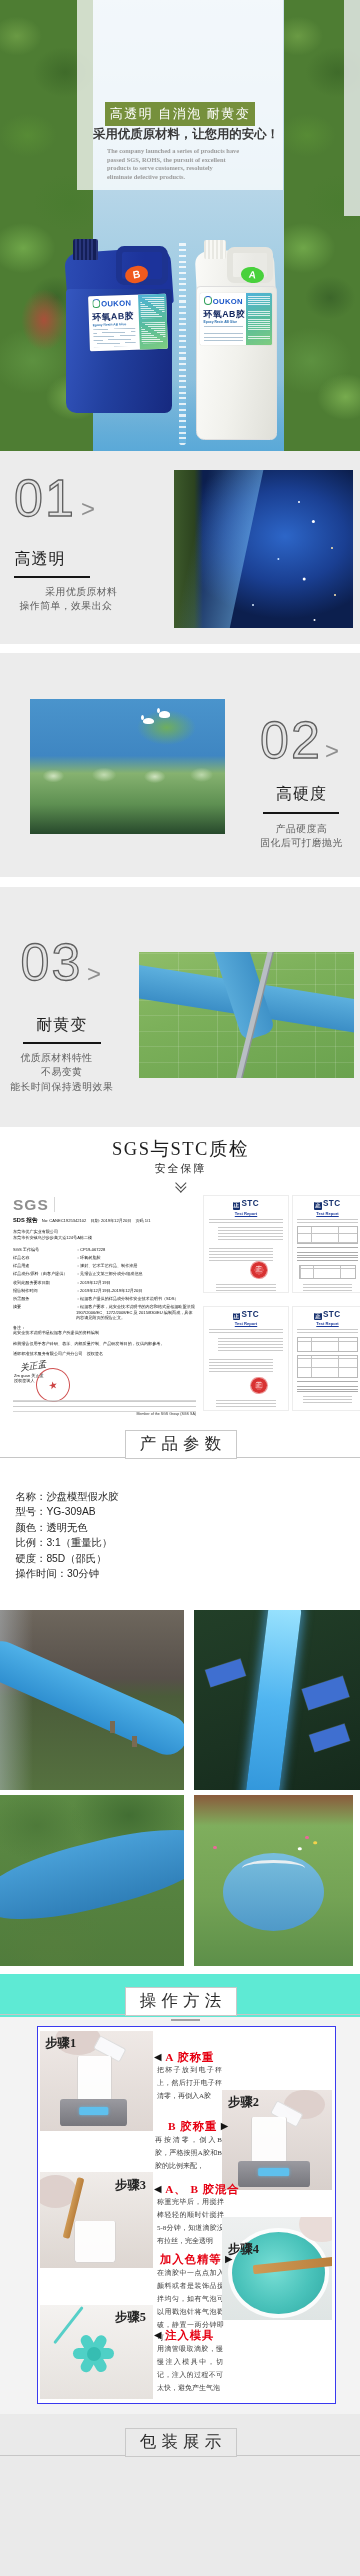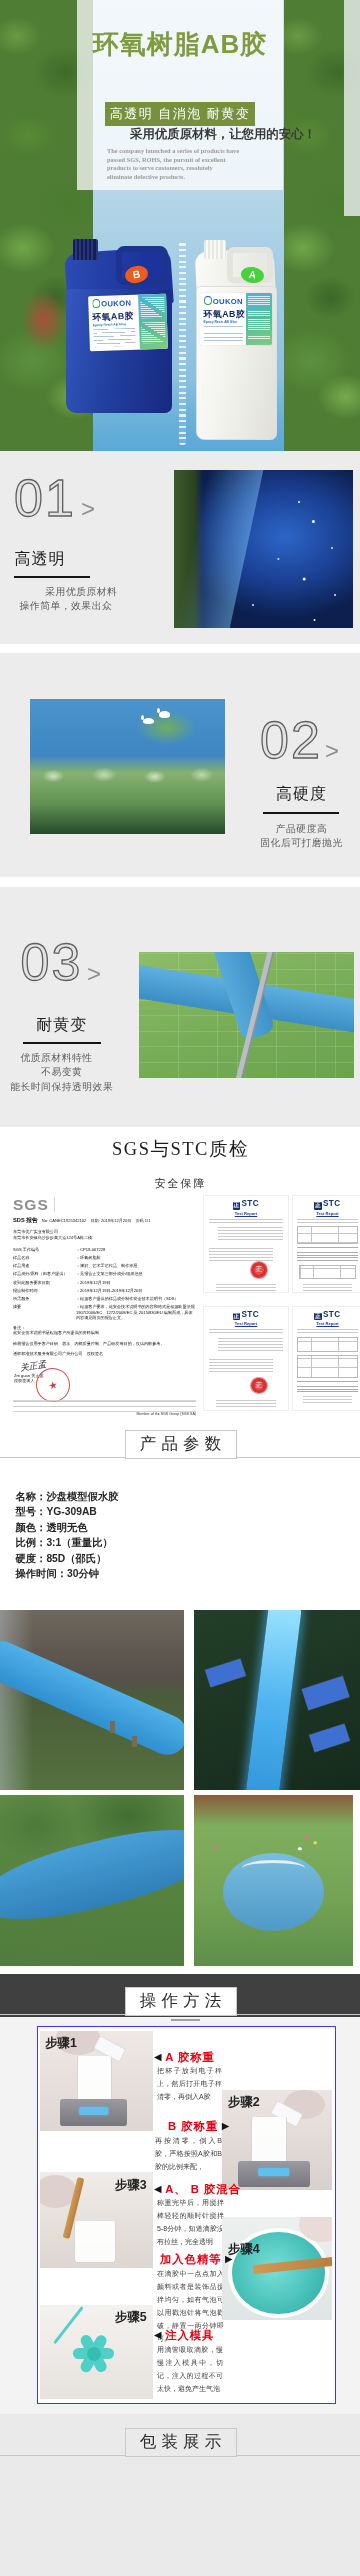"环氧树脂AB胶" div.abs { html: <div>环氧树脂AB胶</div> -> none }
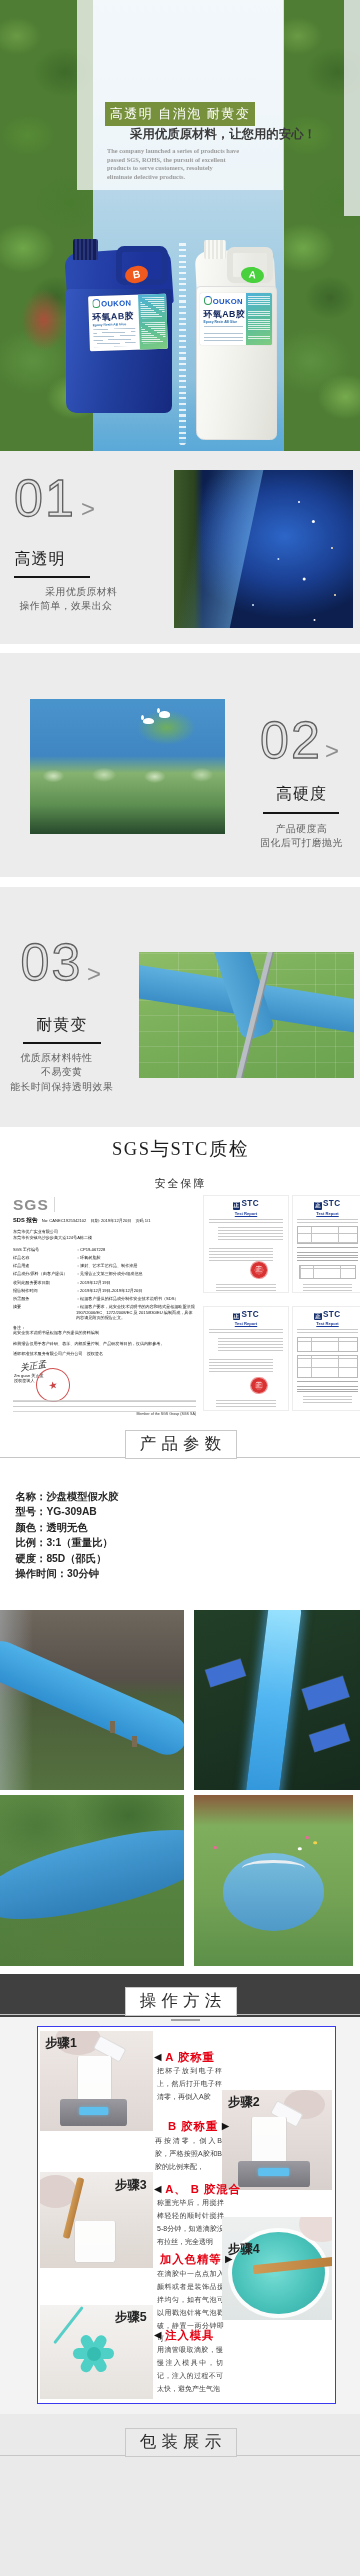"采用优质原材料，让您用的安心！" #hero-slogan { margin-left: 37px -> none }
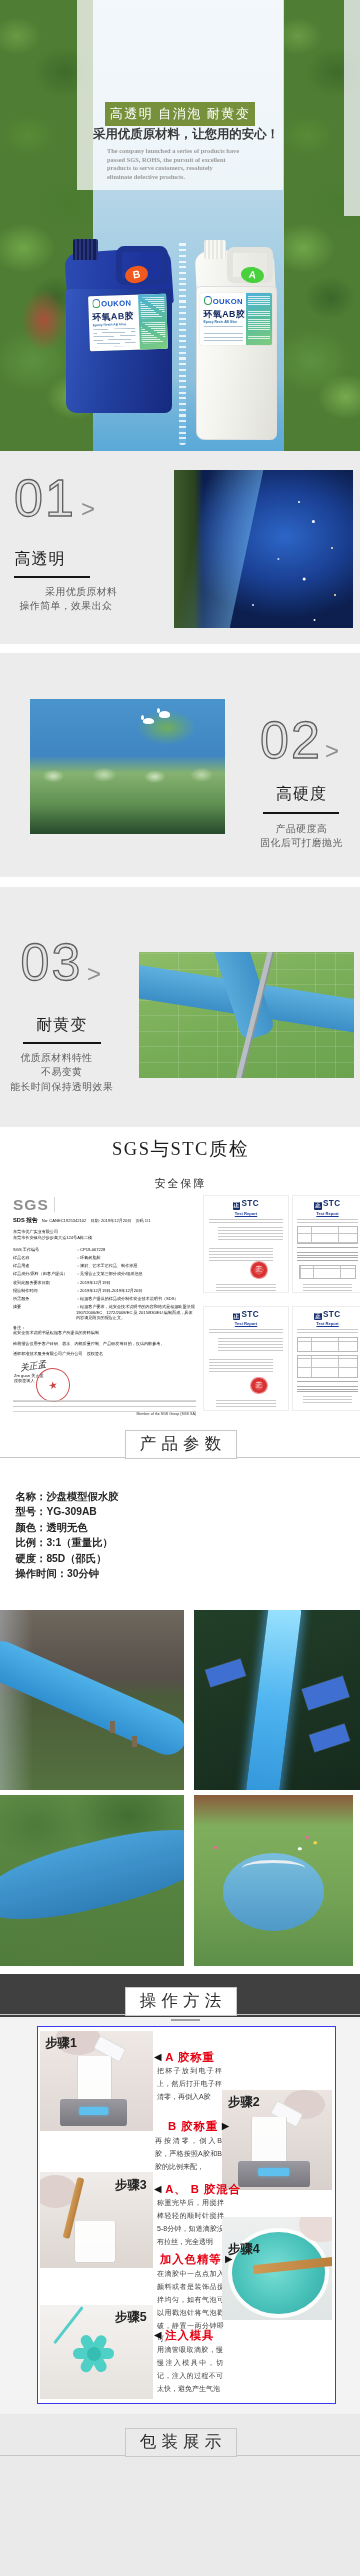"安全保障" #quality-sub { margin-top: 16px -> 1px }
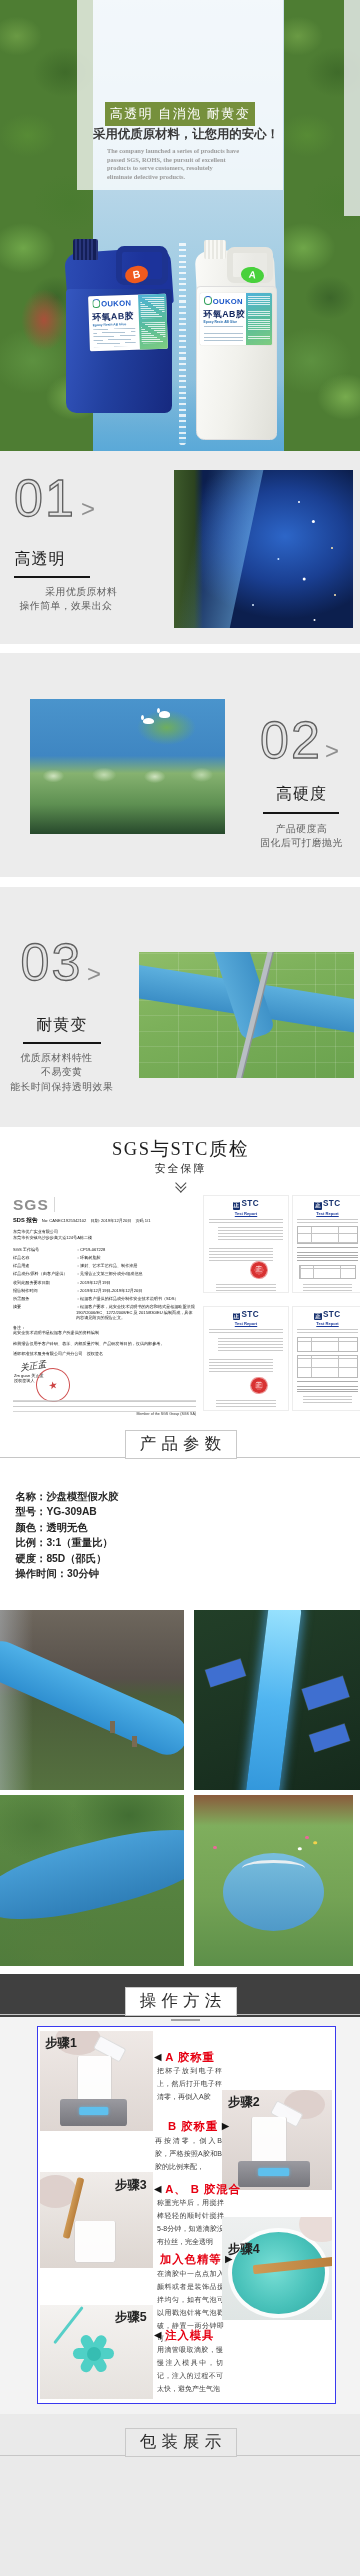"名称：沙盘模型假水胶" #param-left { font-weight: bold -> none }
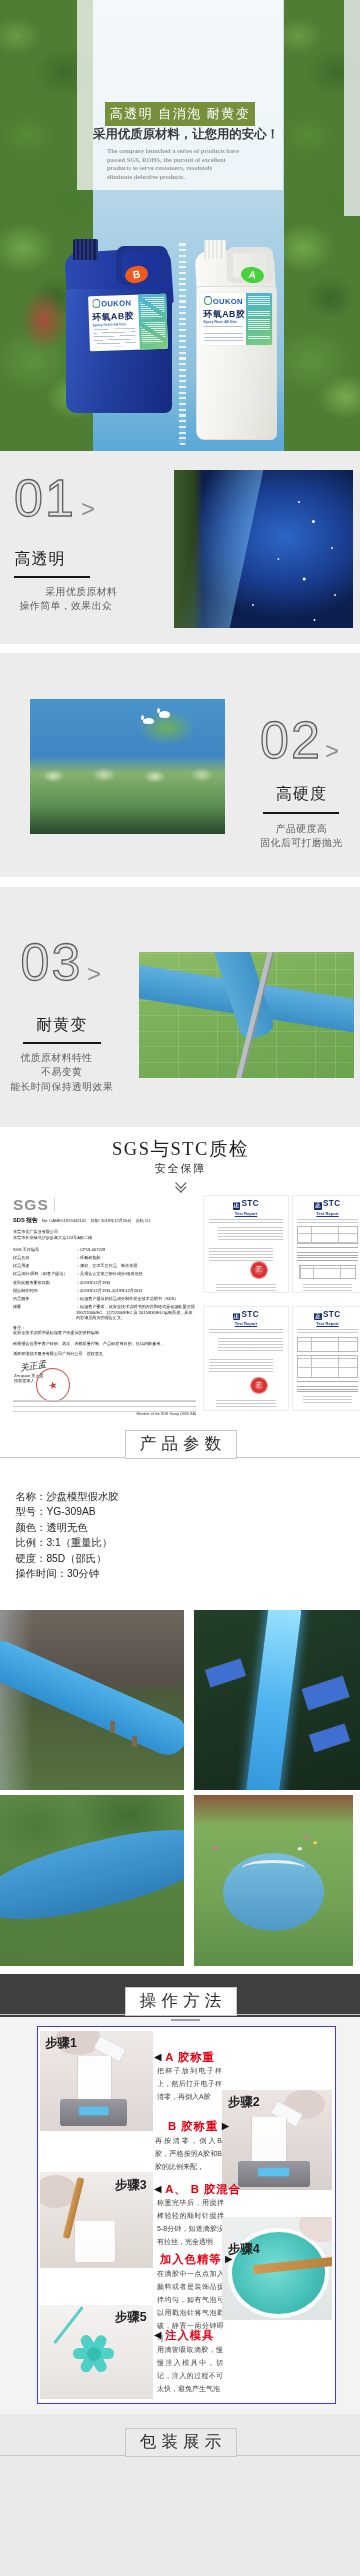"操作方法" #method { background: #404040 -> #5eead4; font-family: none -> Liberation Serif, serif }
